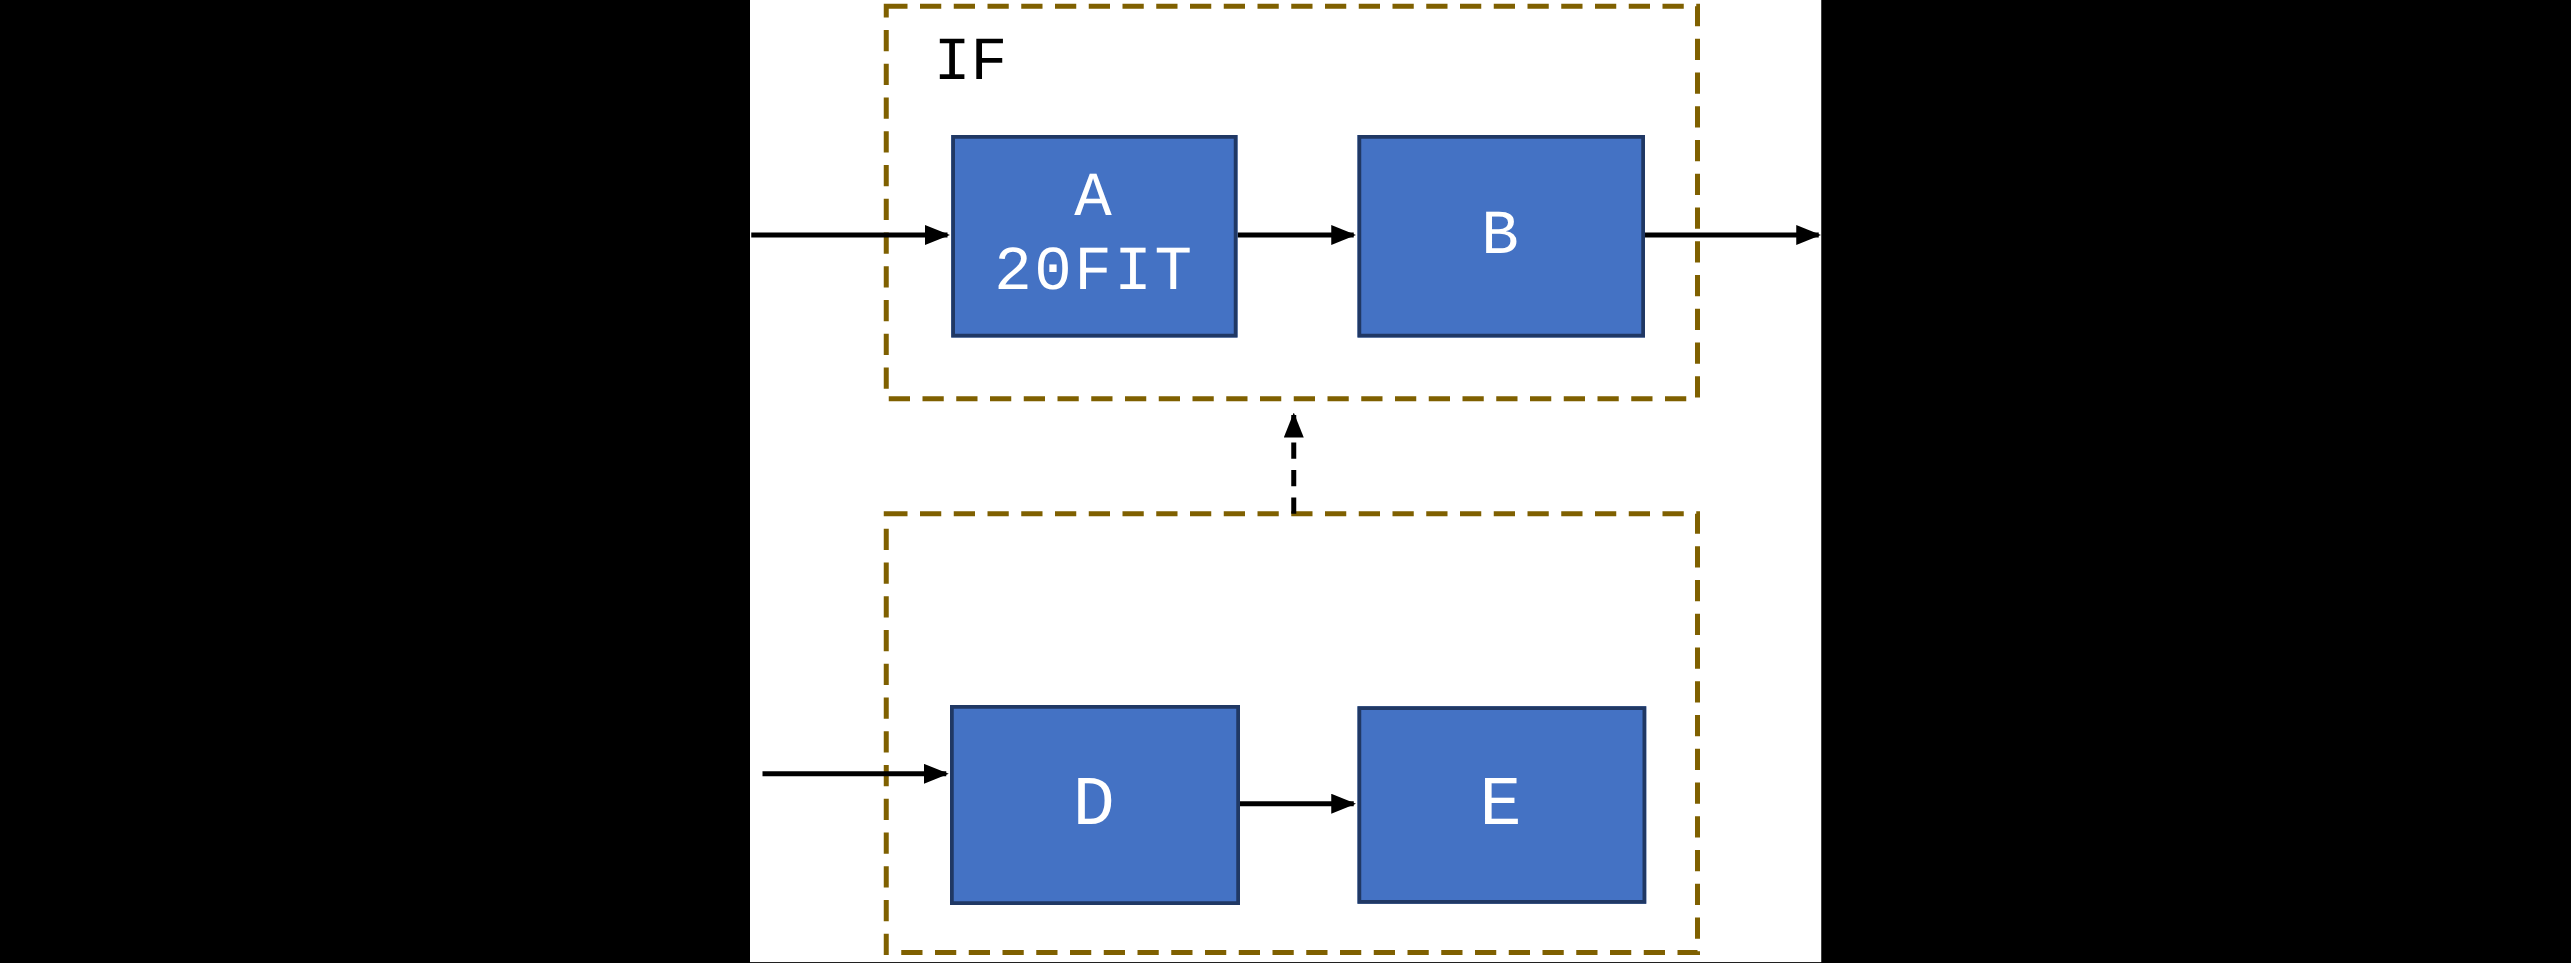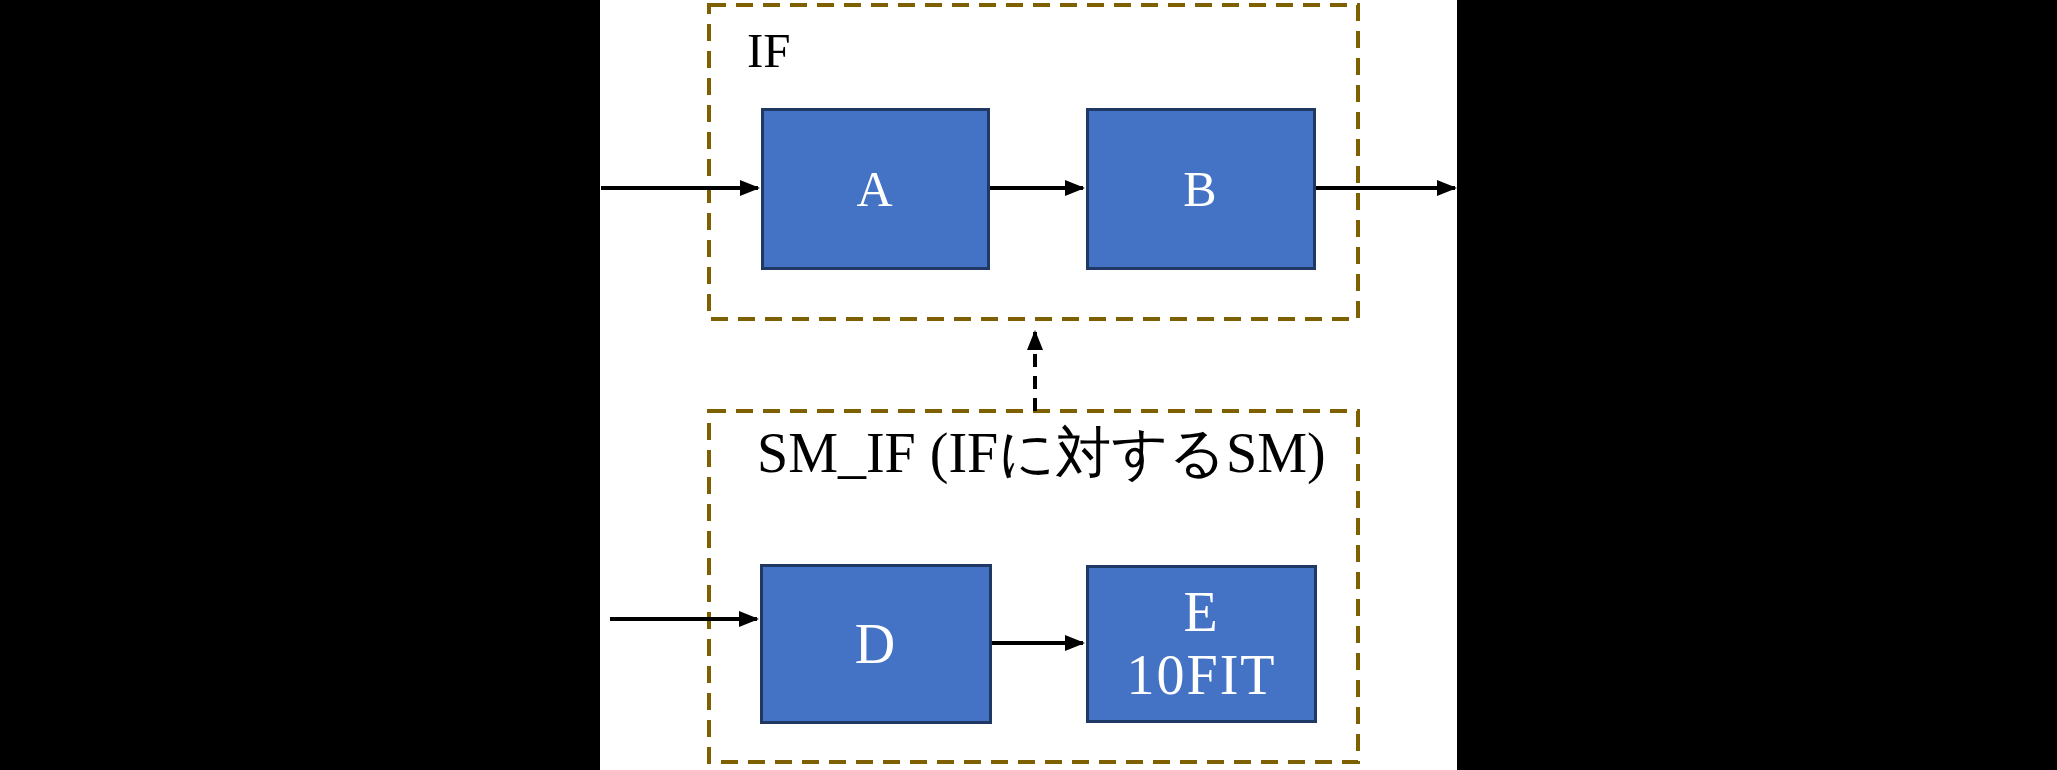"IF" .stage { font-family: Liberation Serif, serif -> Liberation Mono, monospace }
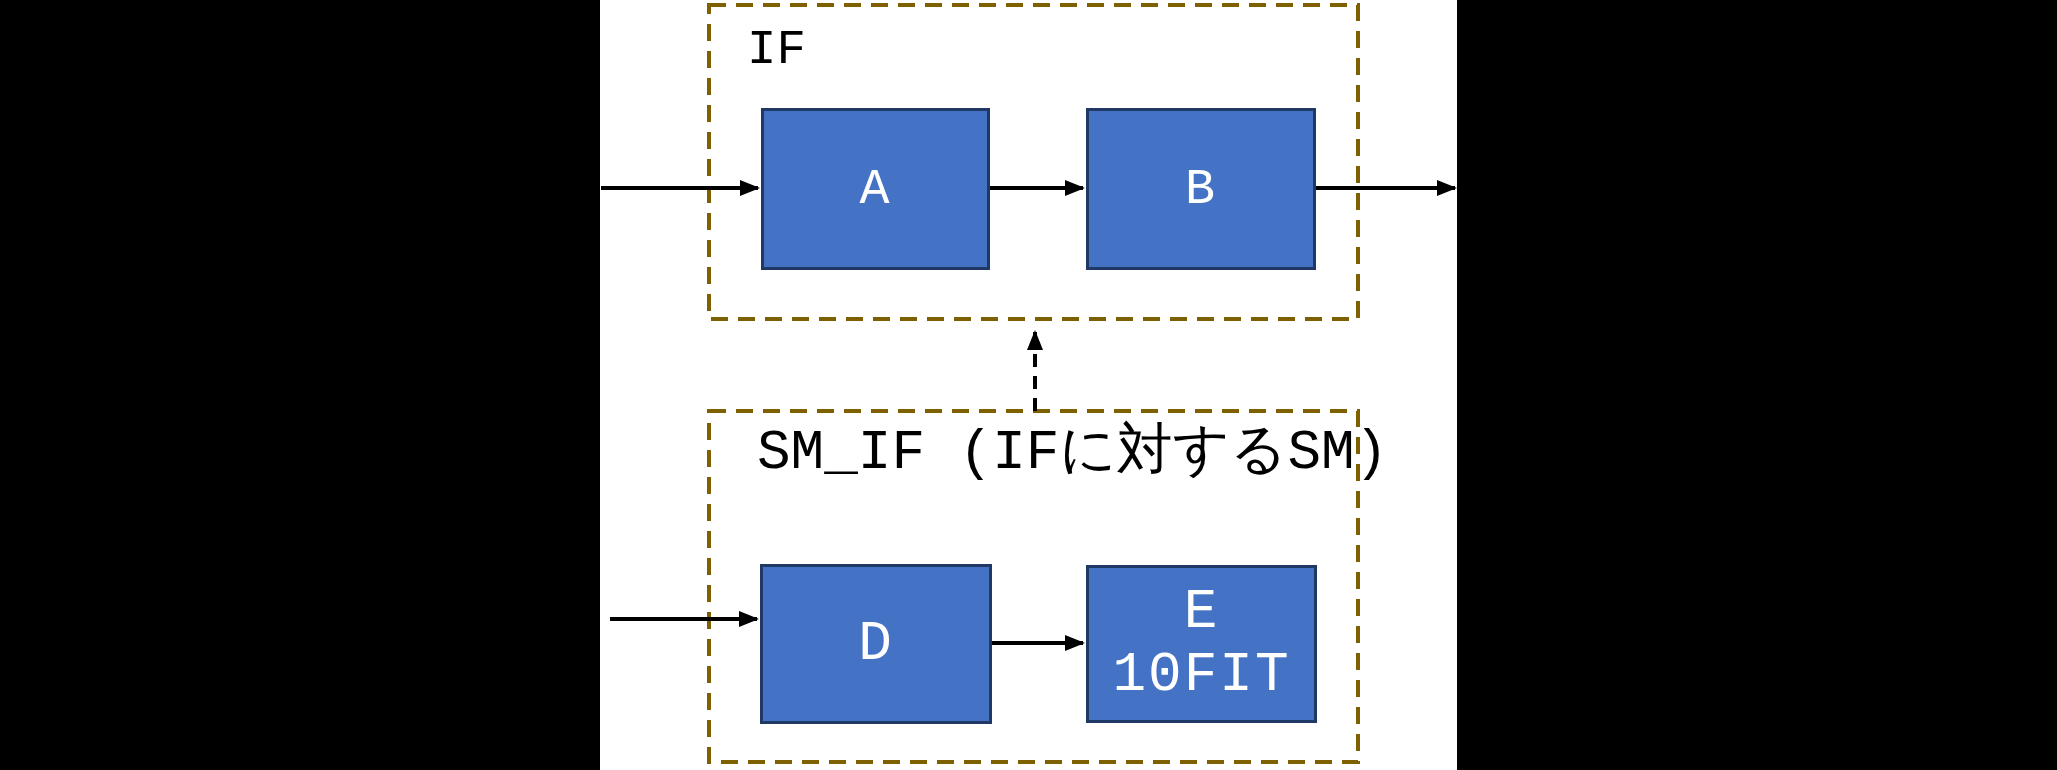"20FIT" span { html: none -> <span>20FIT</span> }
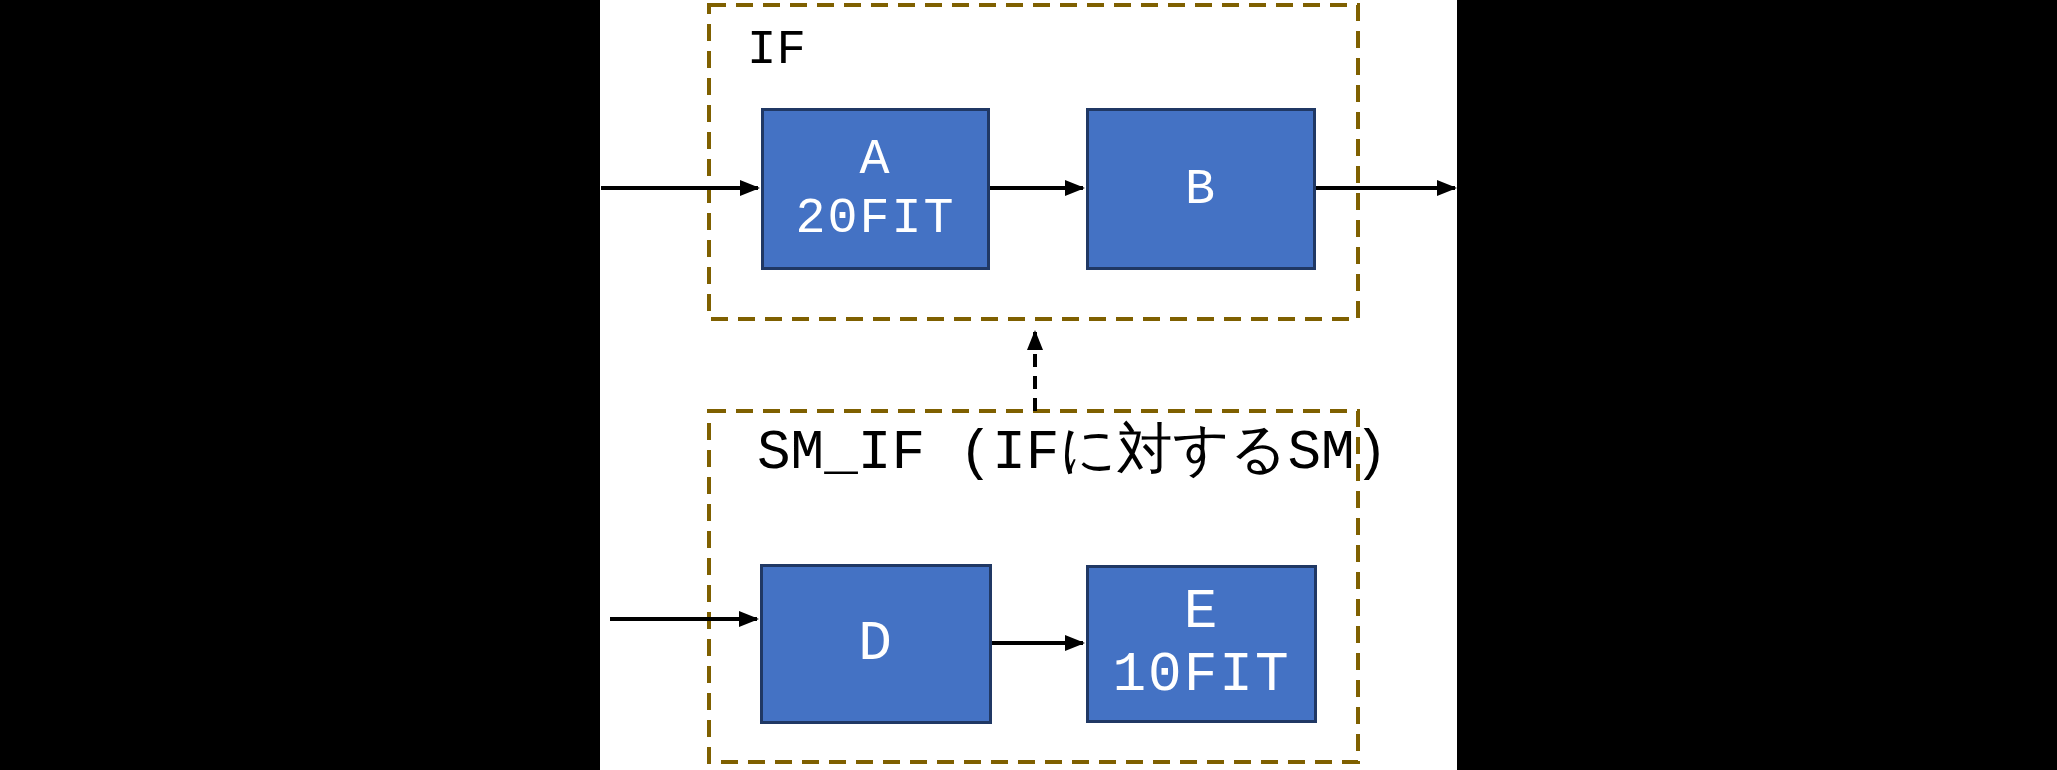"SM_IF (IFに対するSM)" div { html: <div>SM_IF (IFに対するSM)</div> -> none }
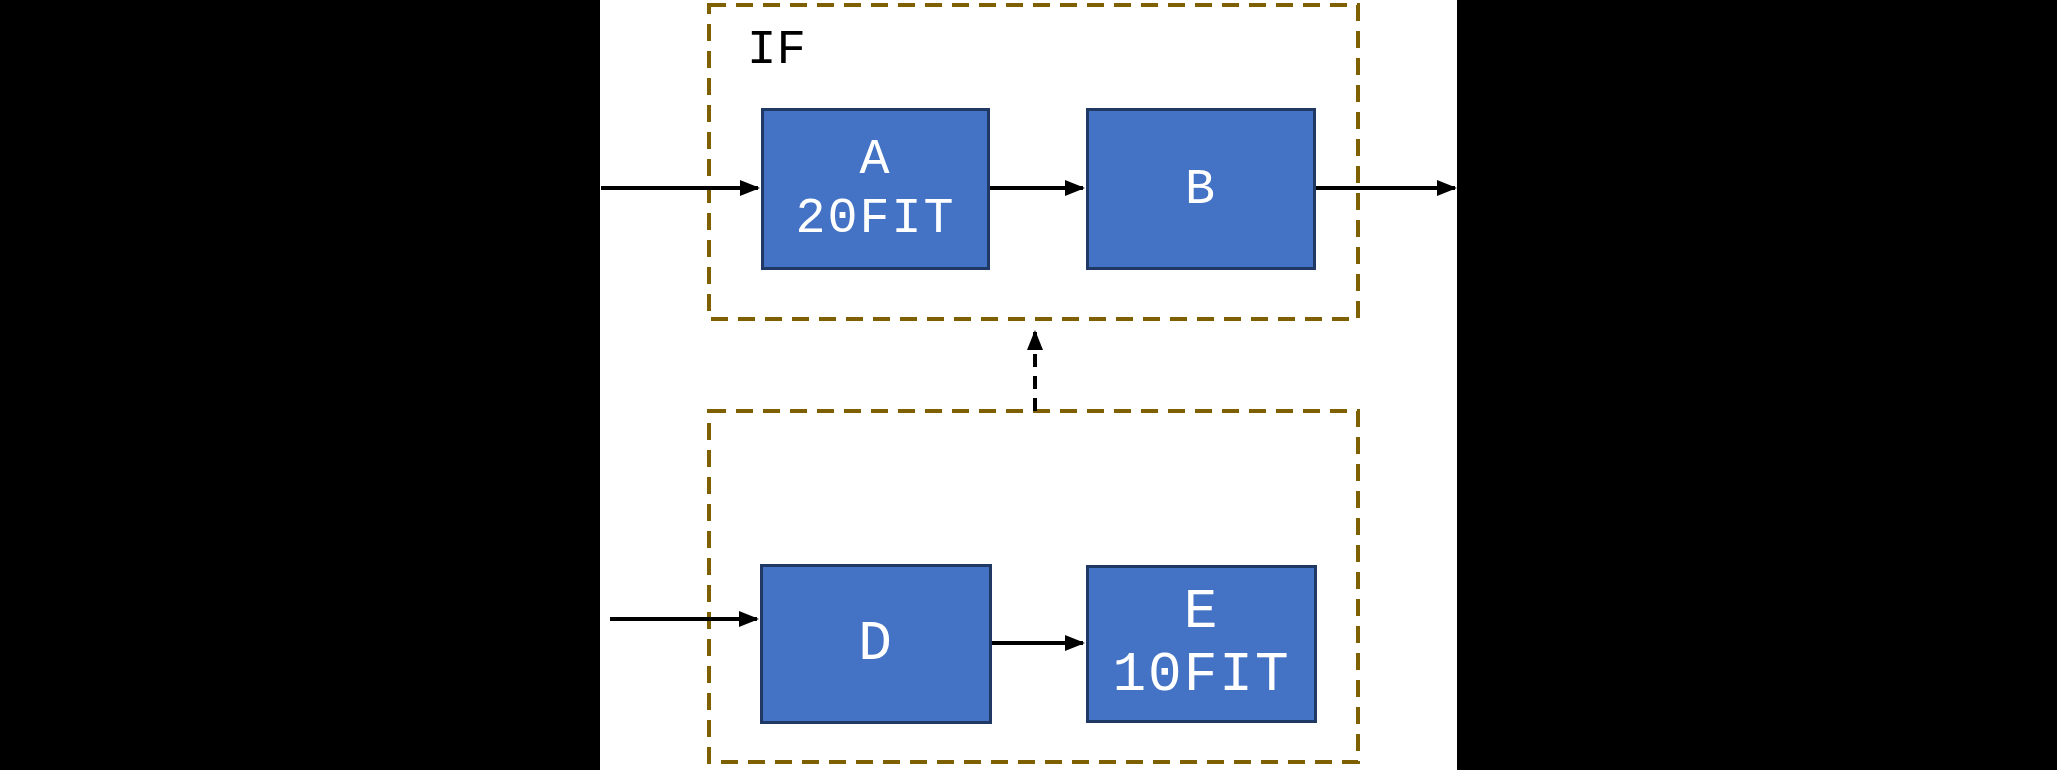"10FIT" span { html: <span>10FIT</span> -> none }
